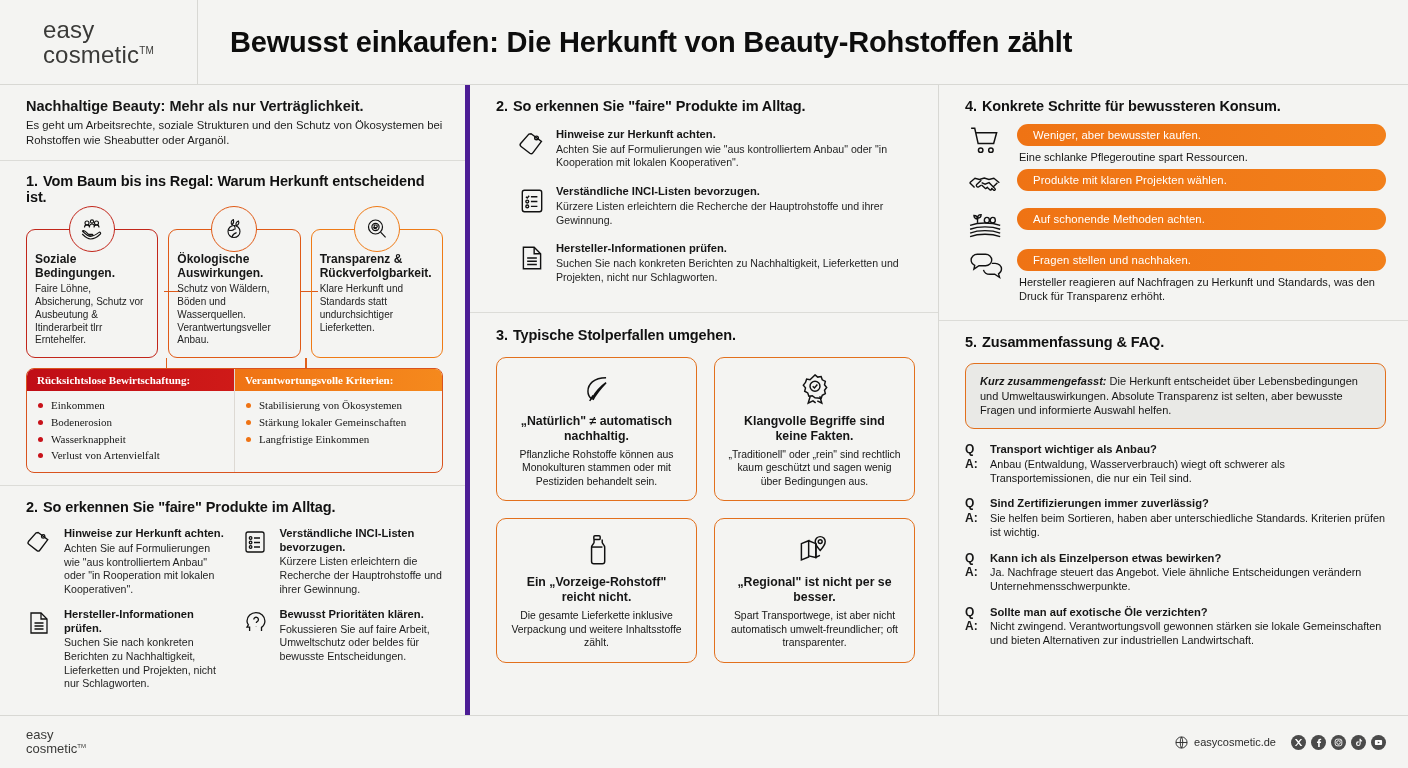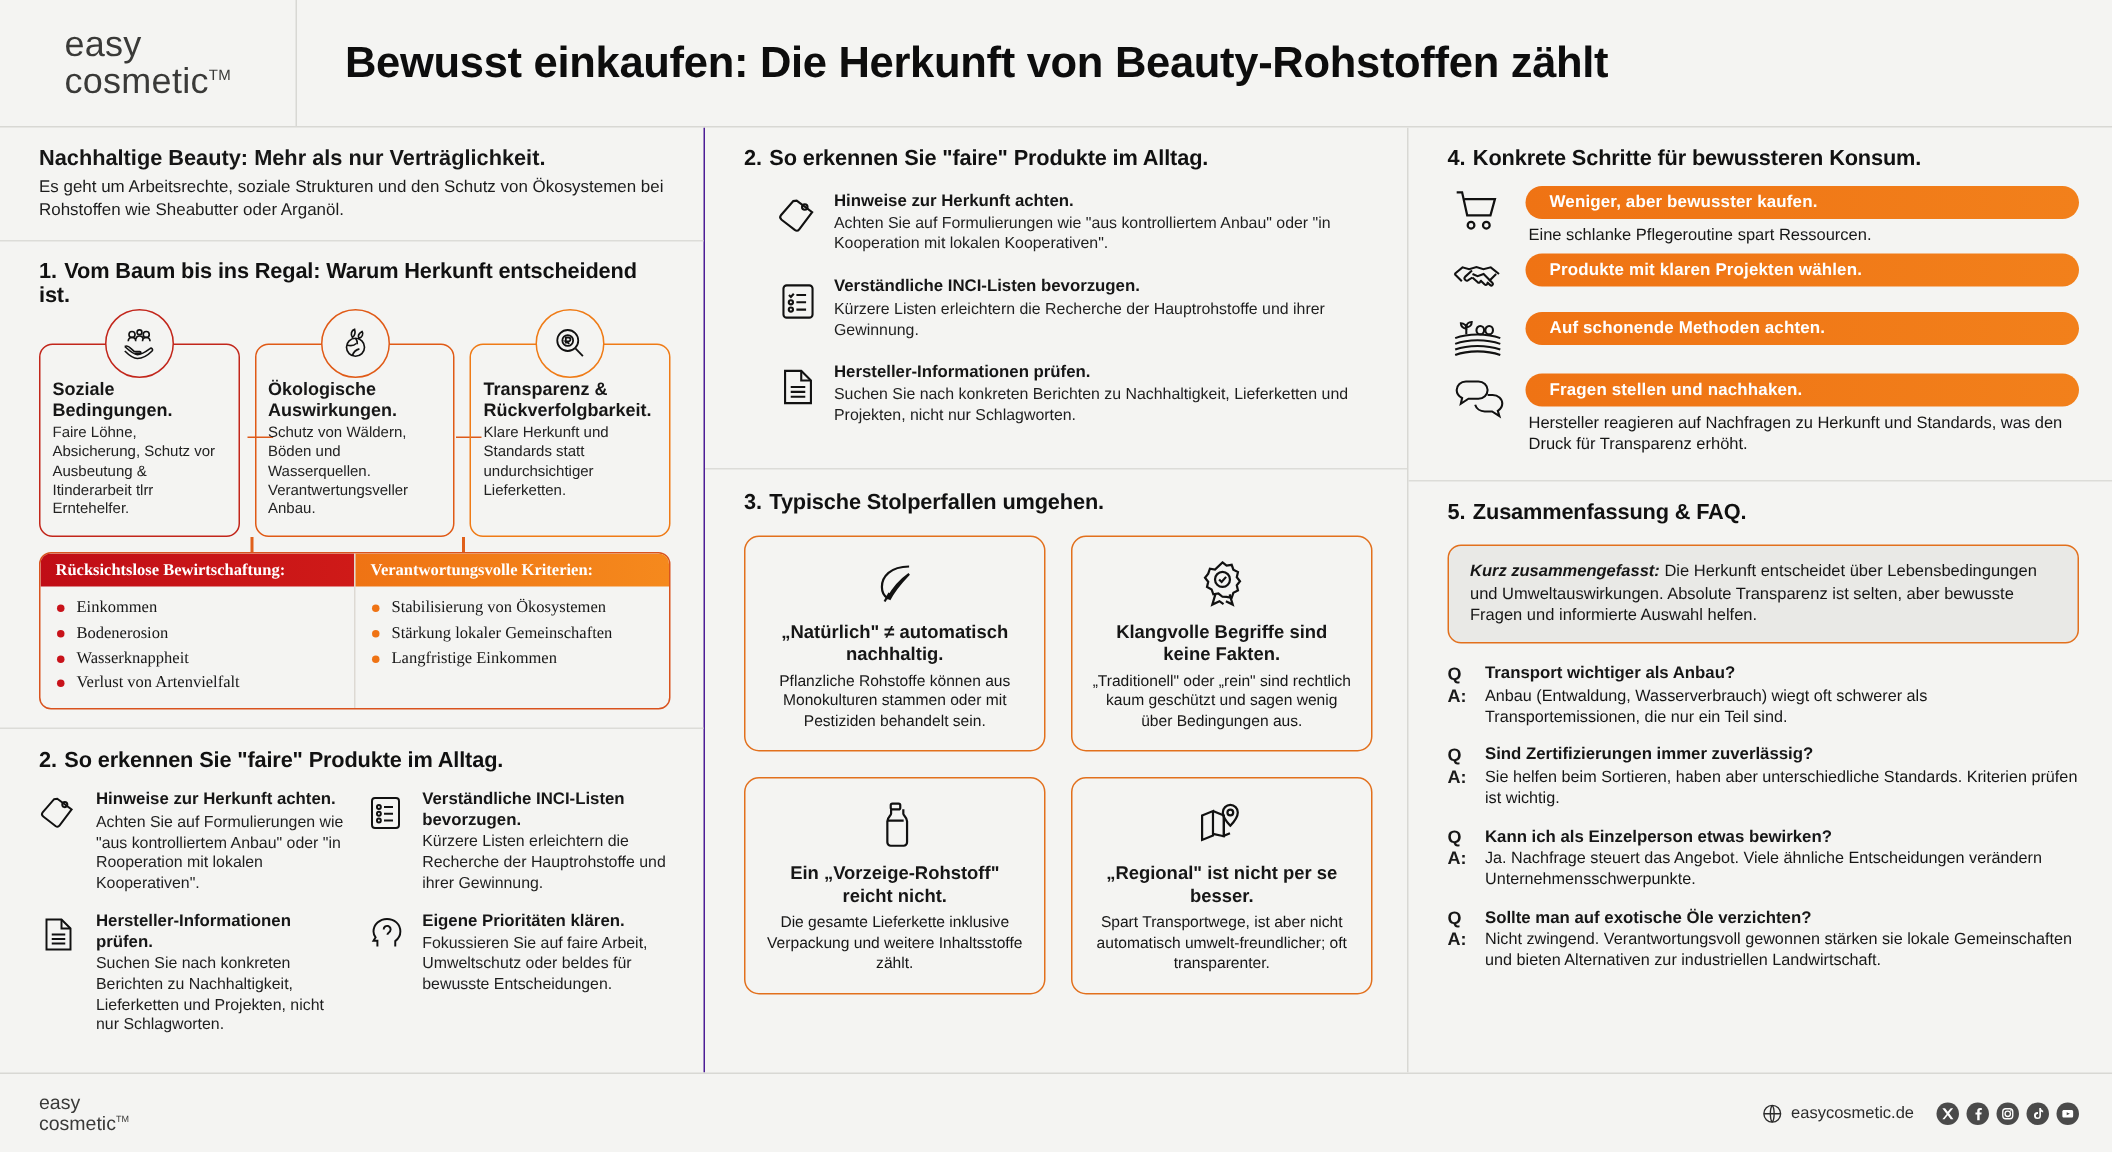"Nachhaltige Beauty: Mehr als nur" .col-1 { border-right: 1px solid #4c1d95 -> 5px solid #4c1d95 }
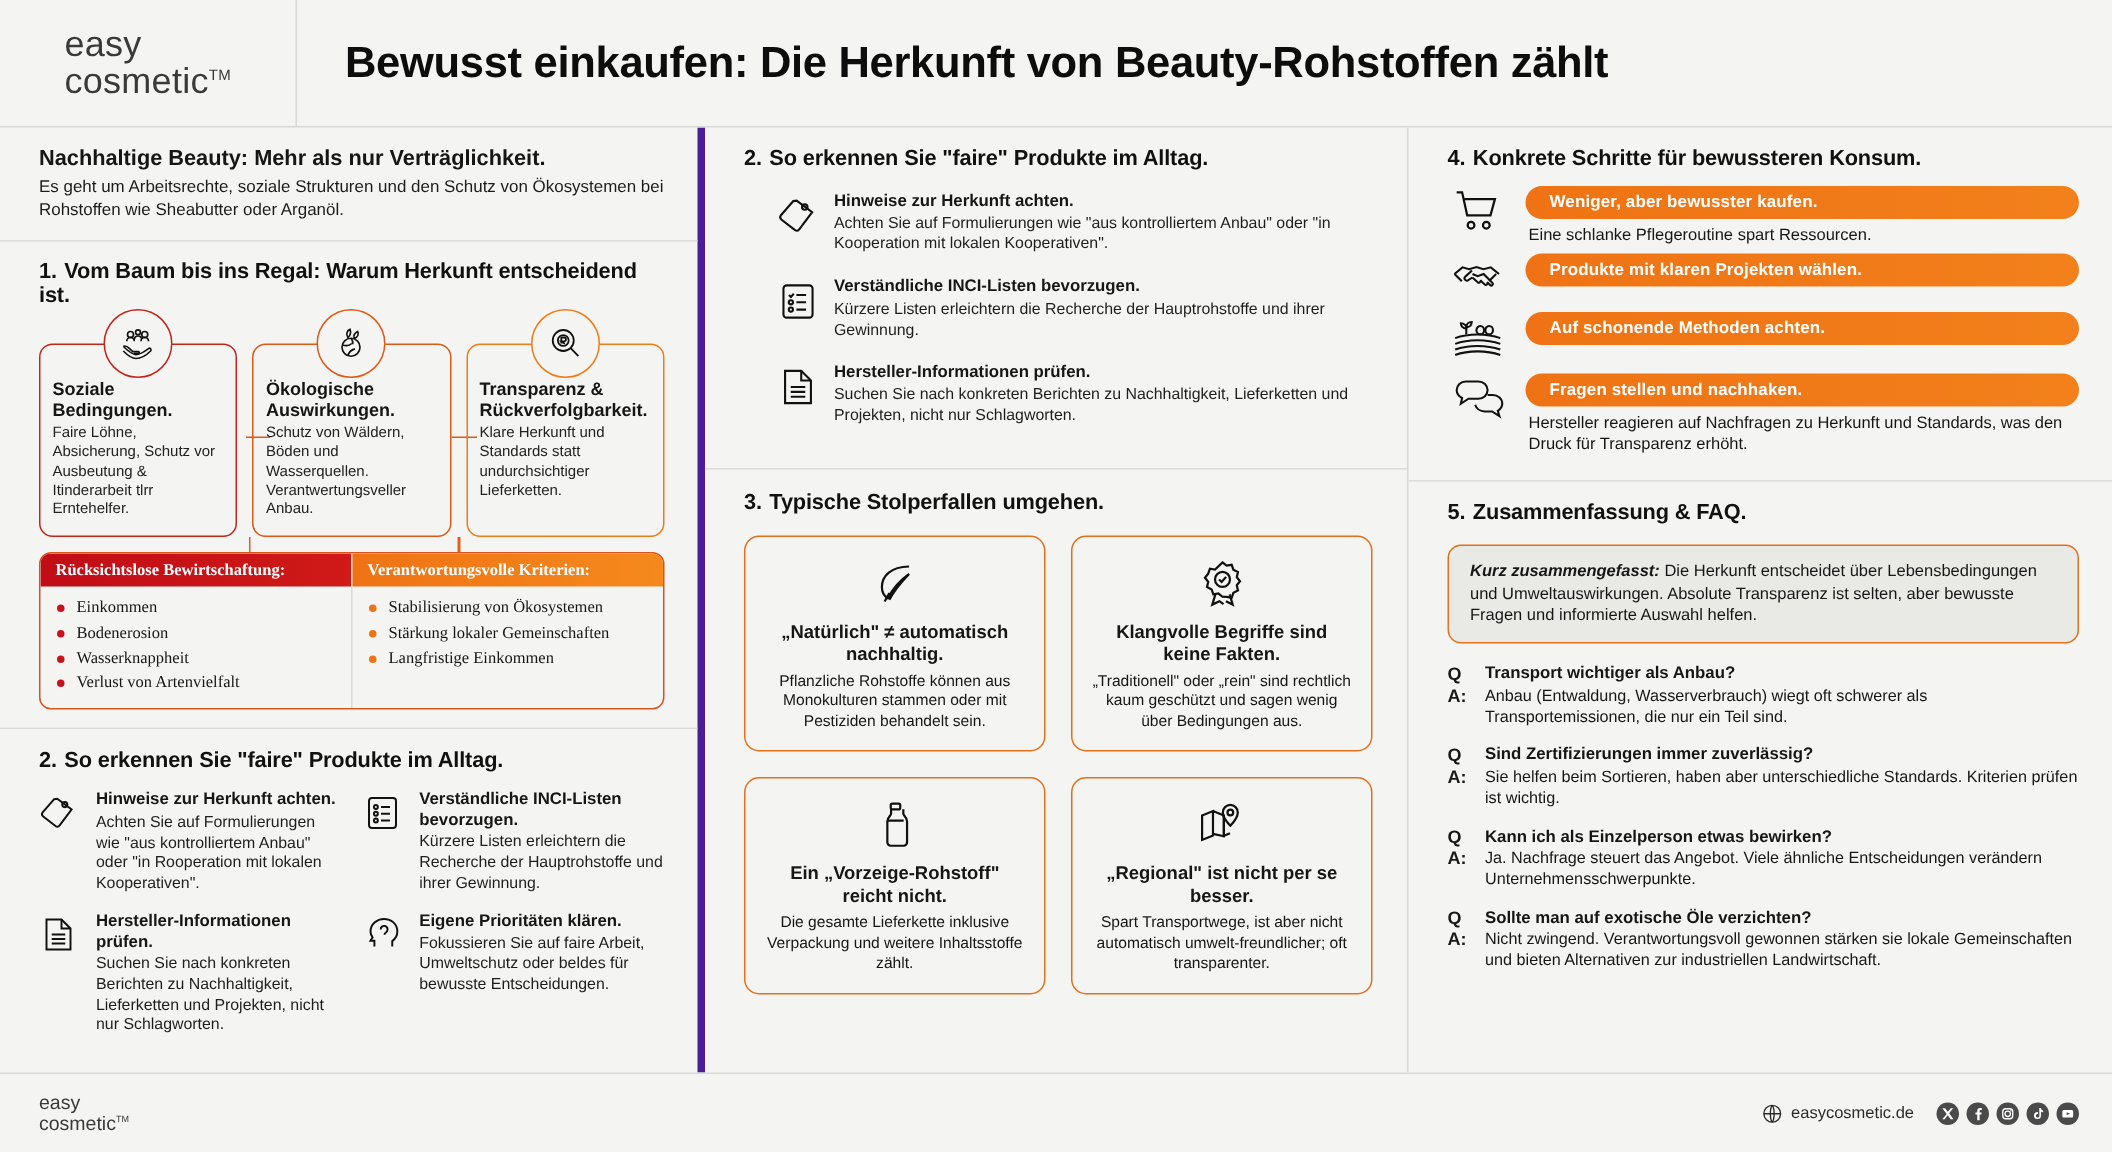"Weniger, aber bewusster kaufen." .act-pill { font-weight: 700 -> 400 }
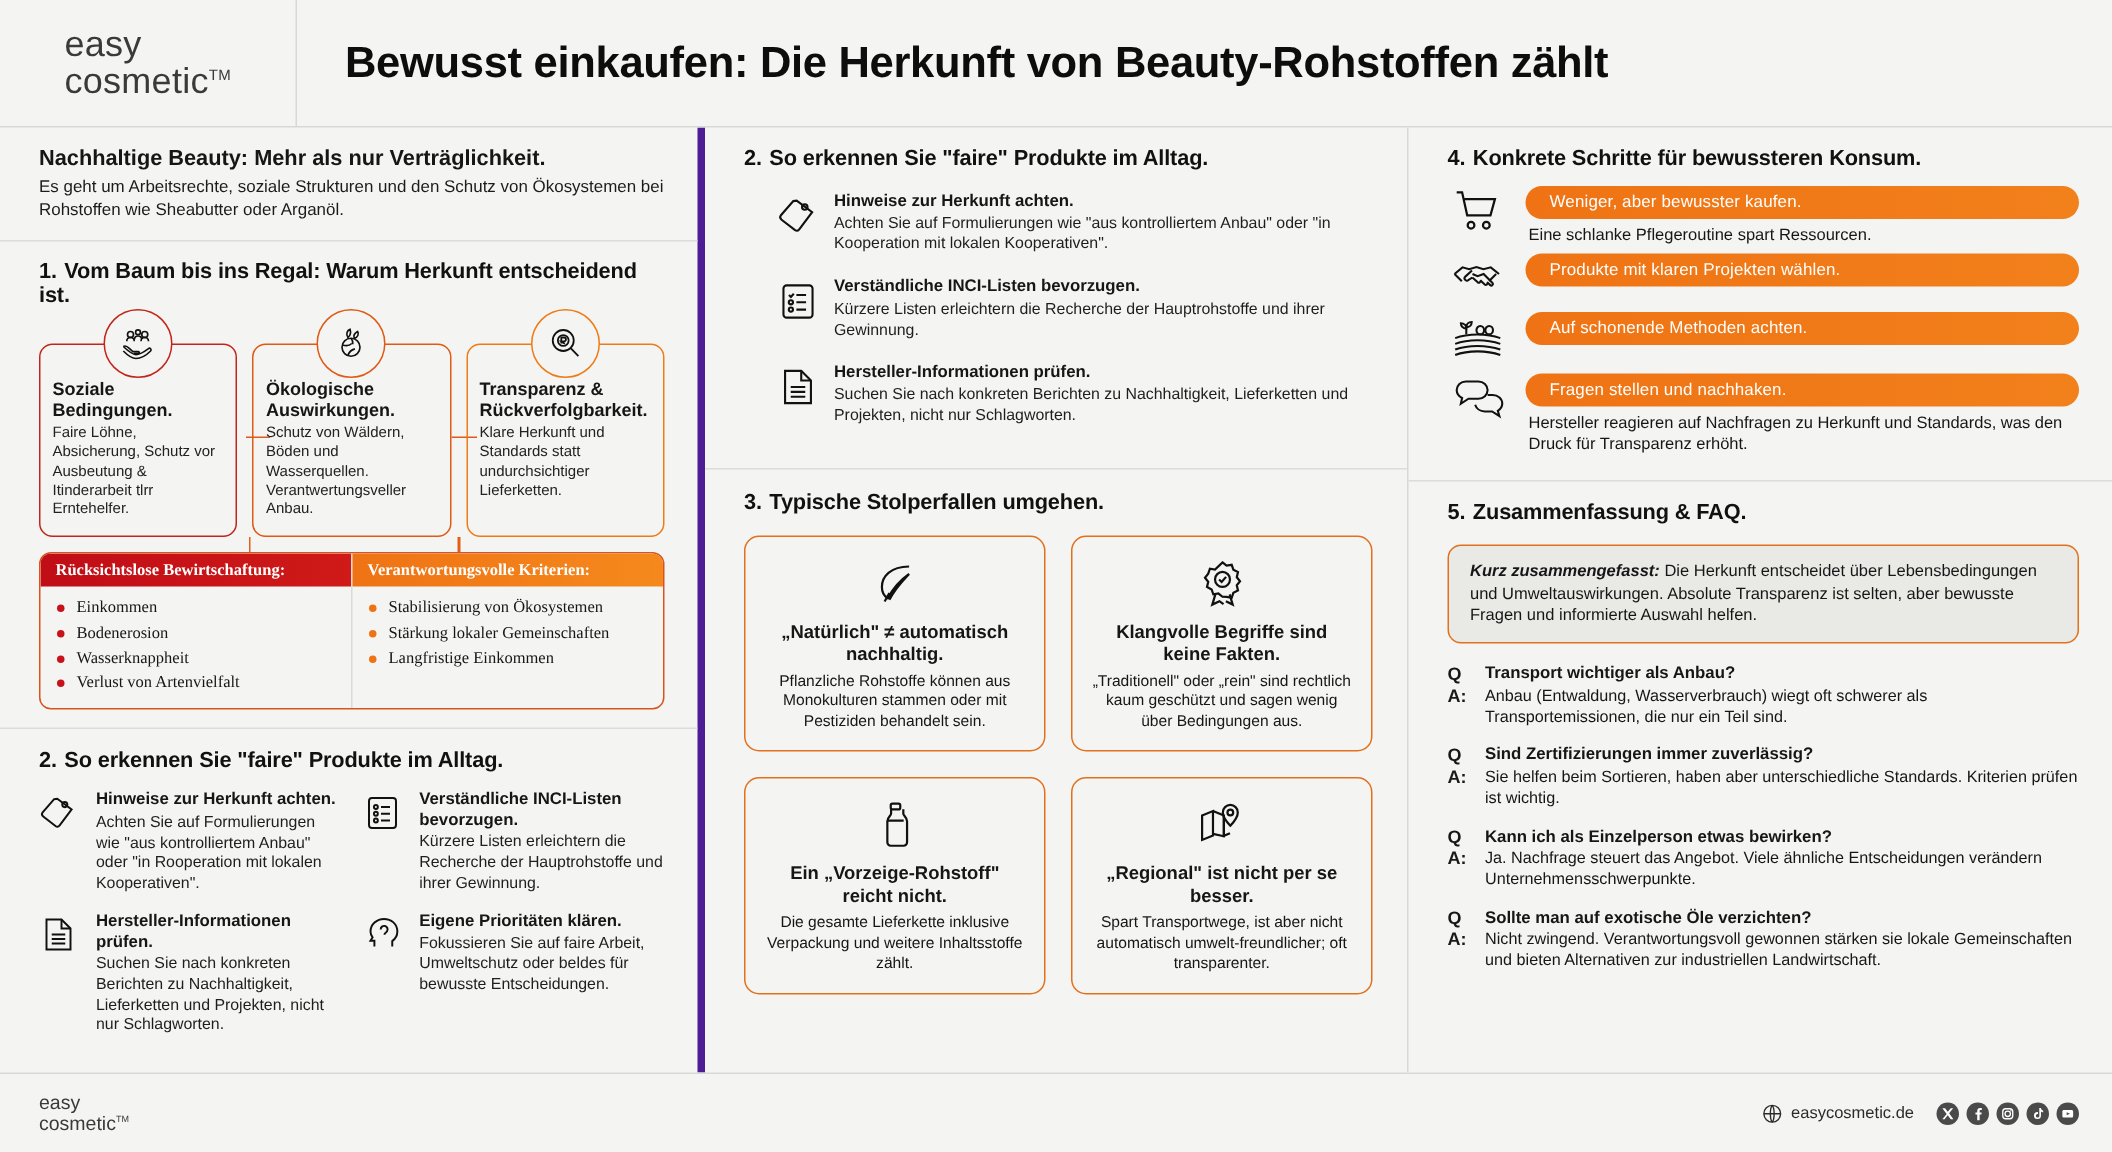"Eigene Prioritäten klären." h5 { text: Eigene -> Bewusst }
